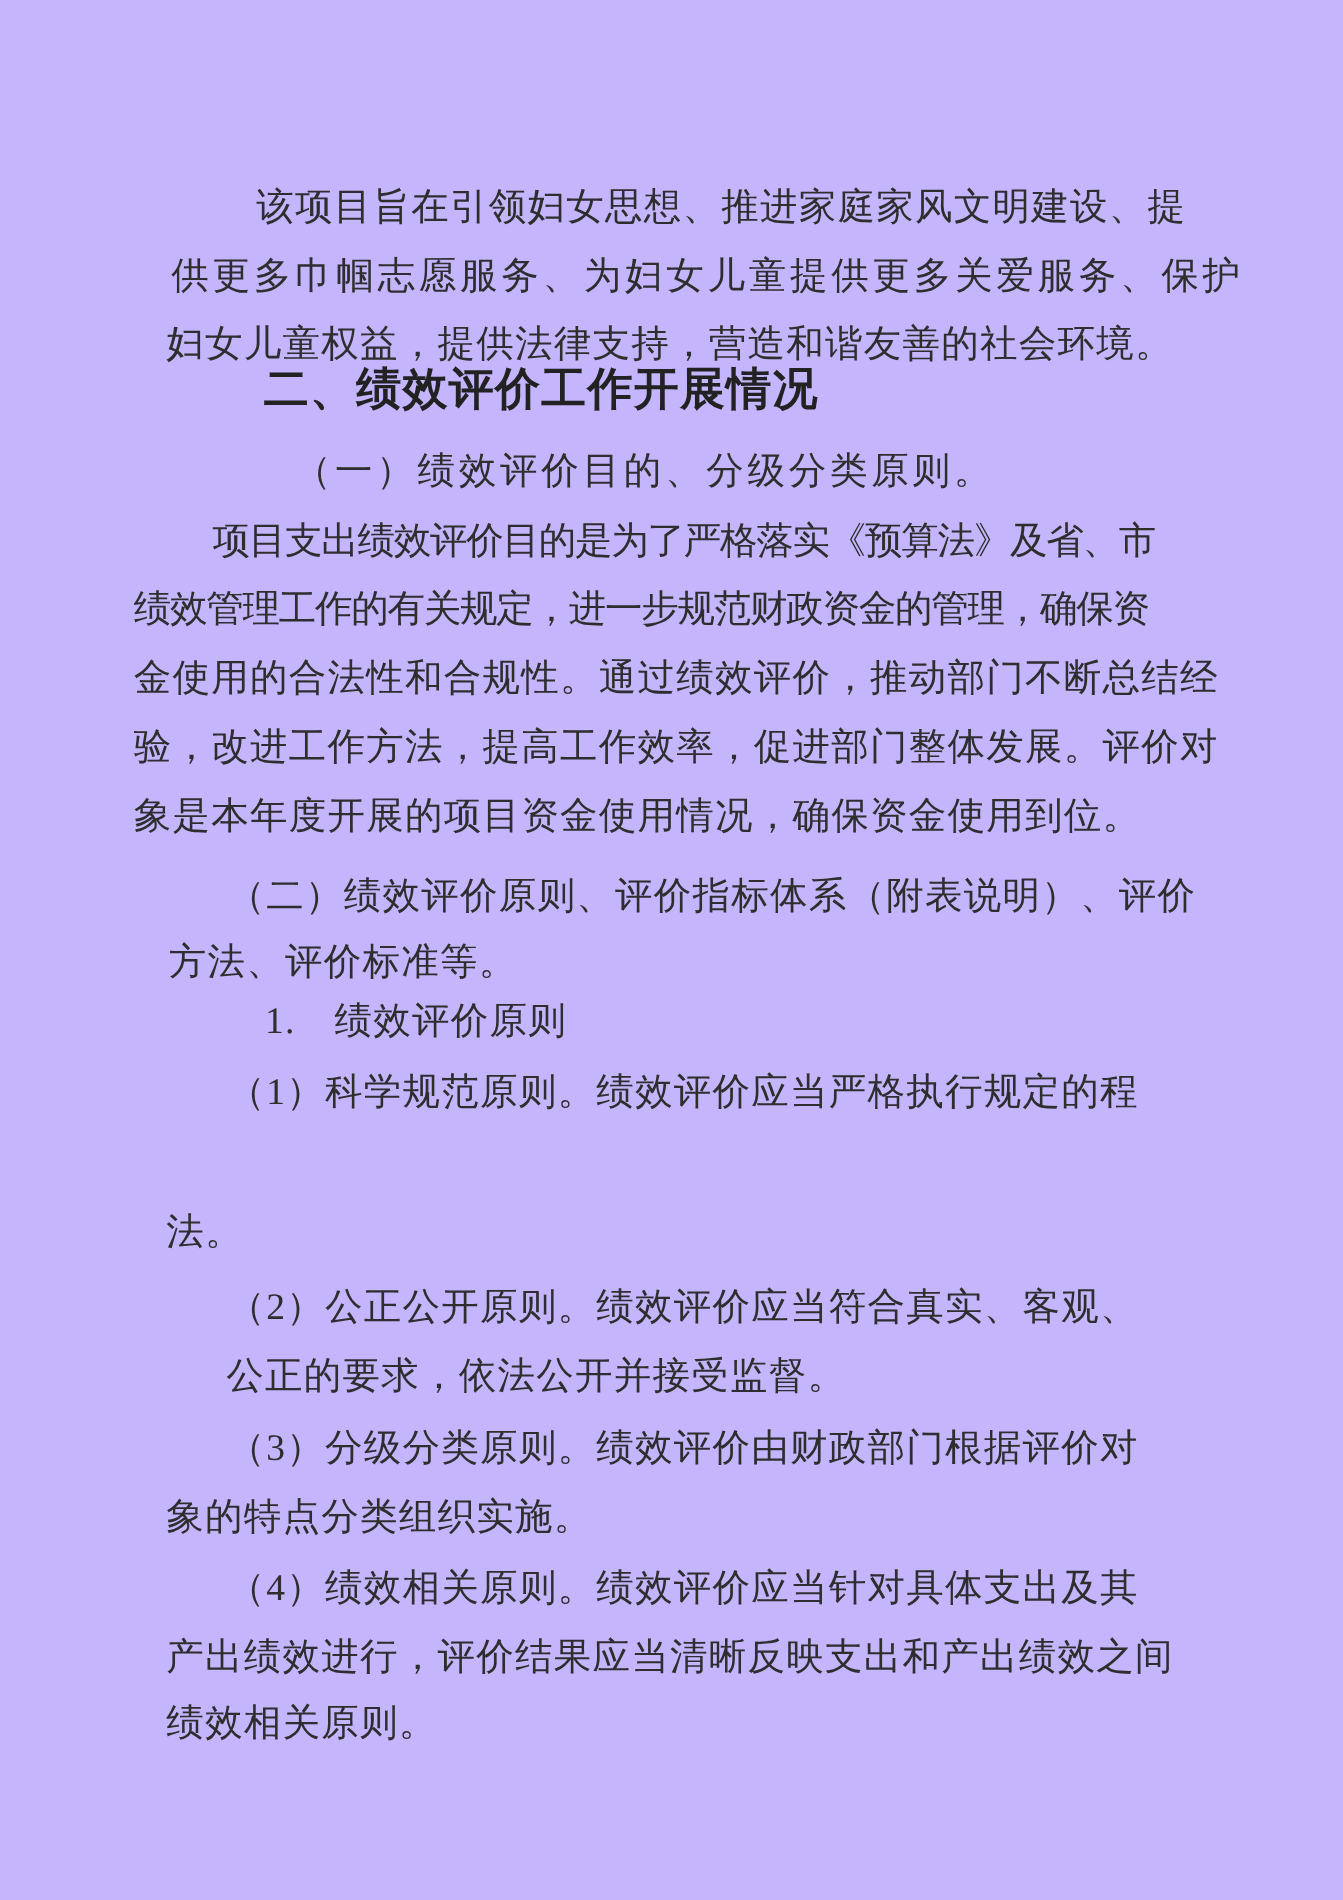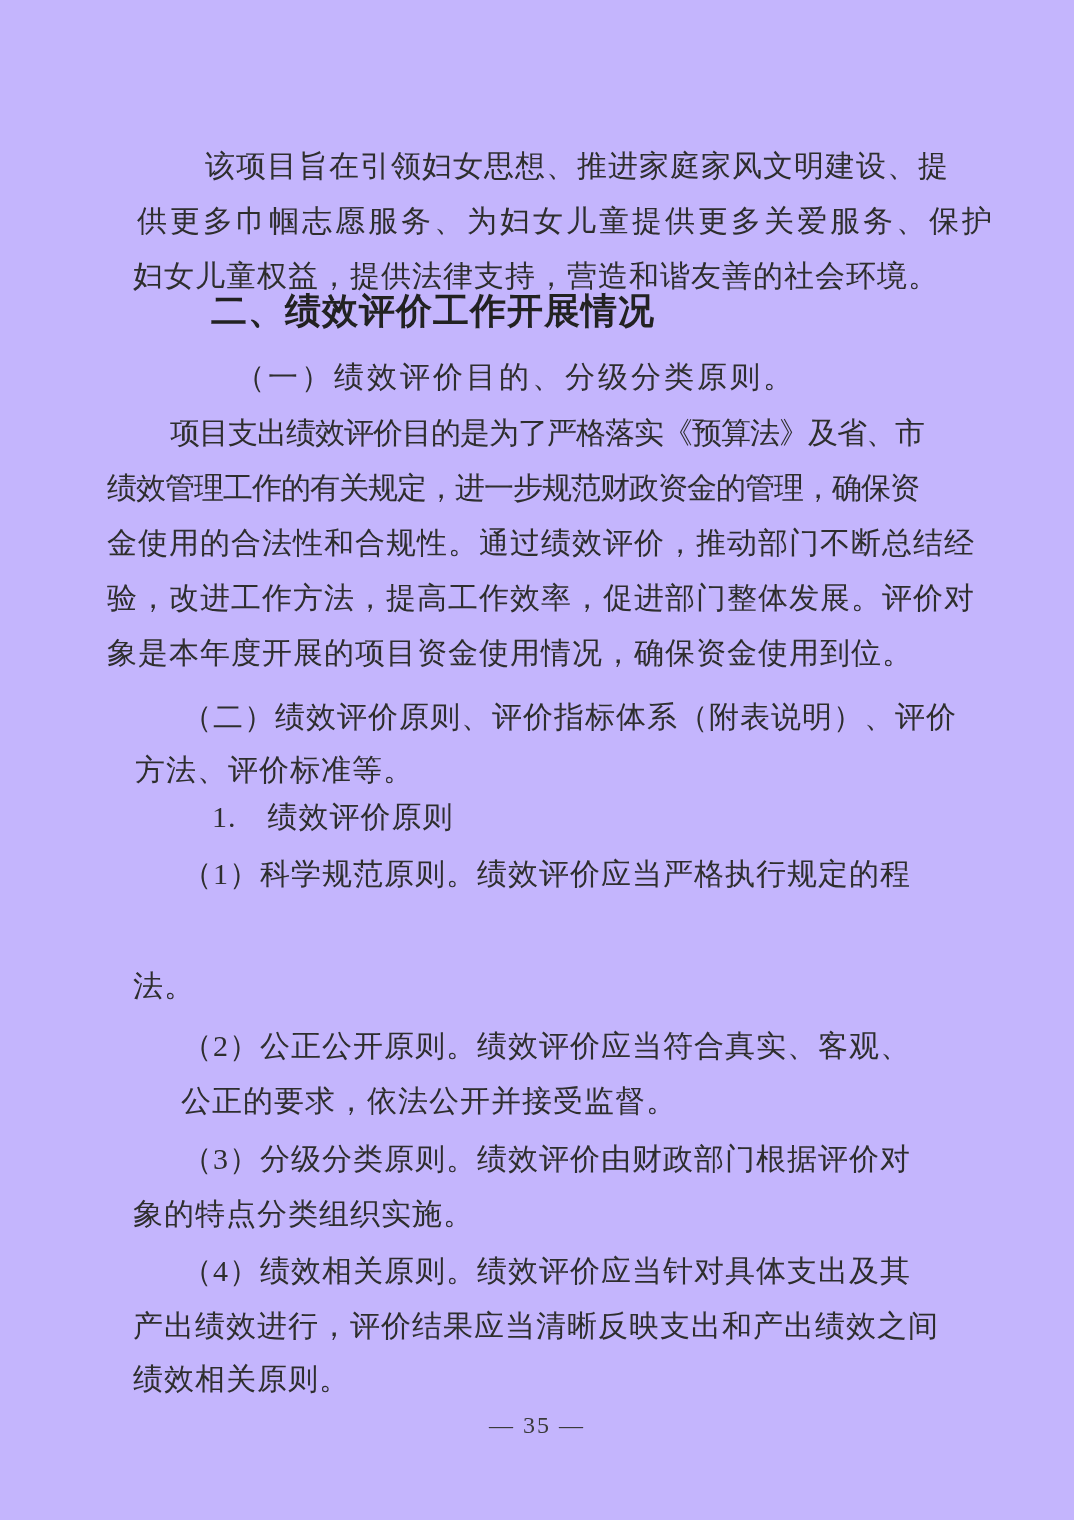"— 35 —" div.footer { html: <div>— 35 —</div> -> none }
